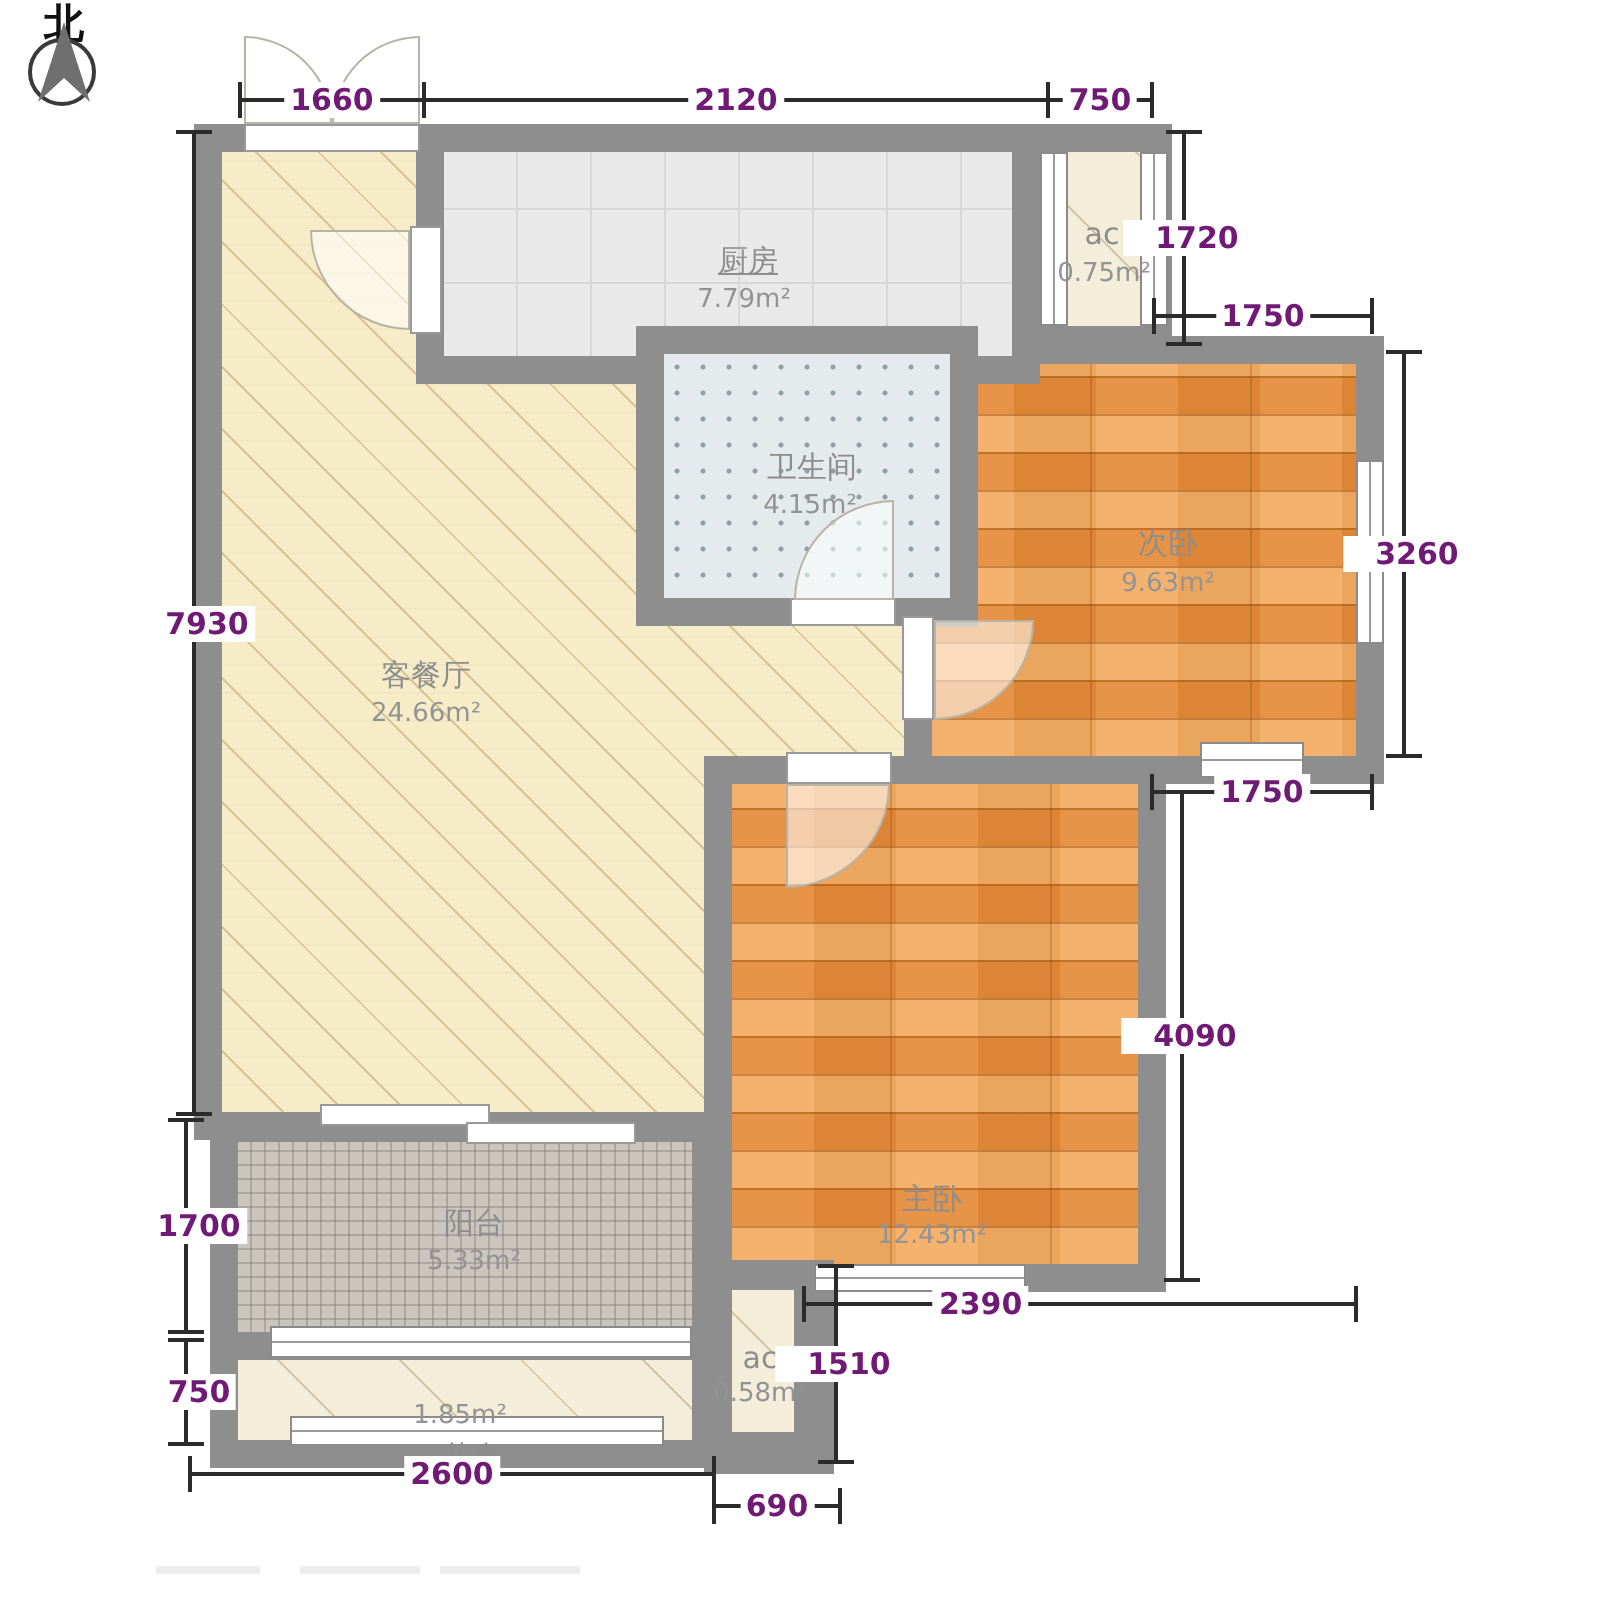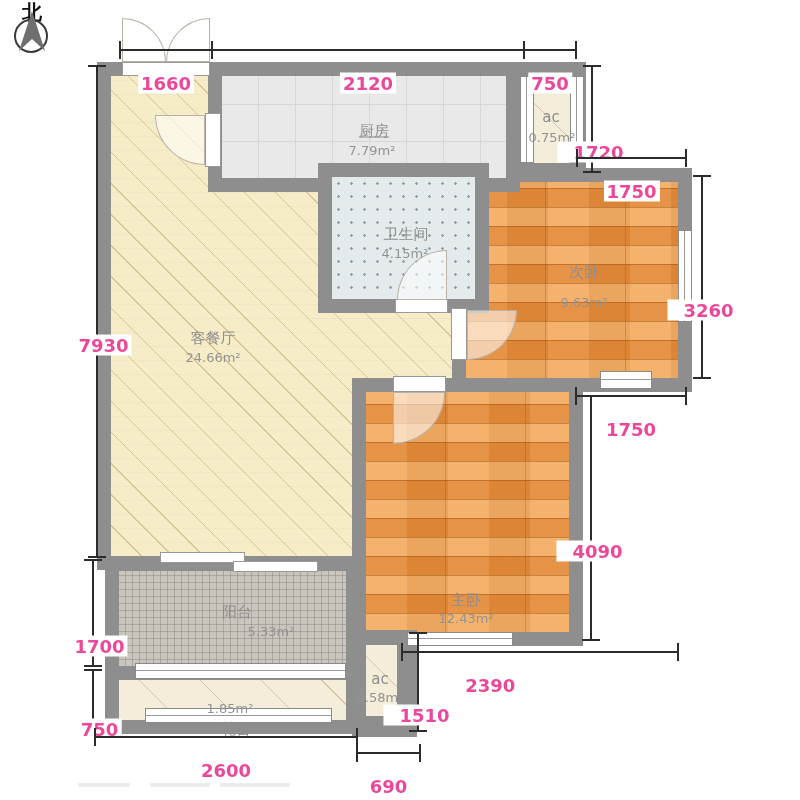"1660" .dlabel { color: #ec4899 -> #701a75; font-size: 18px -> 15px; margin-top: 33px -> none }
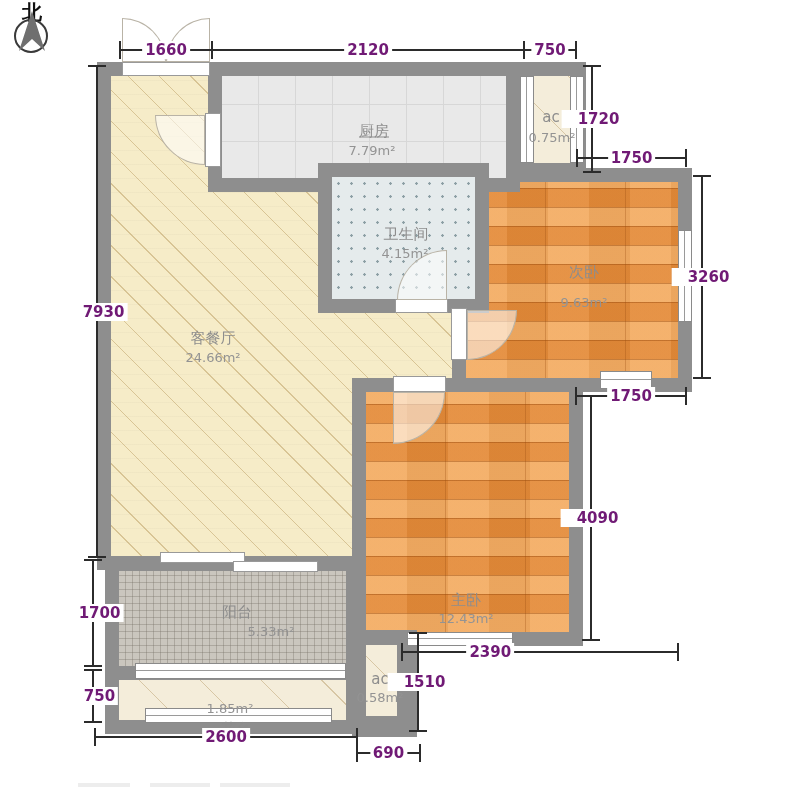"9.63m²" div.ralabel { top: 302px -> 292px }
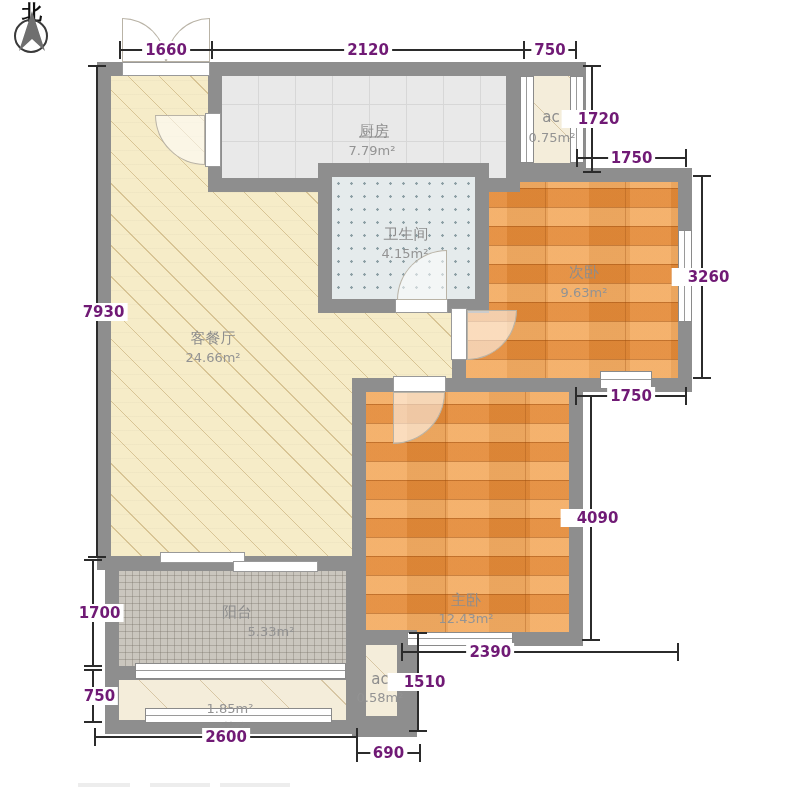"5.33m²" div.ralabel { margin-left: 34px -> none }
